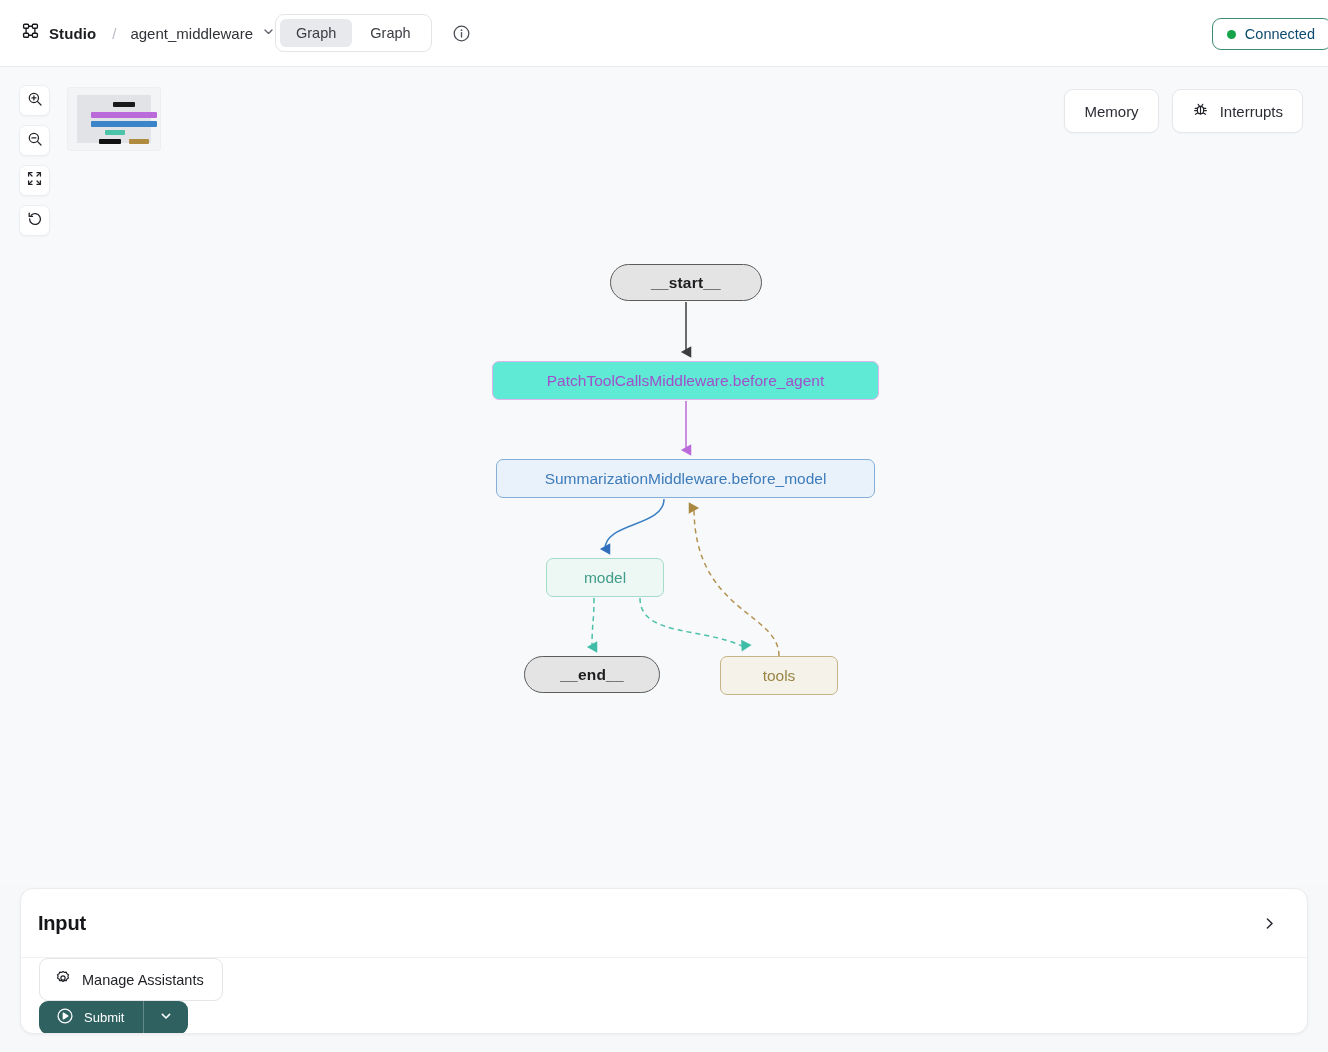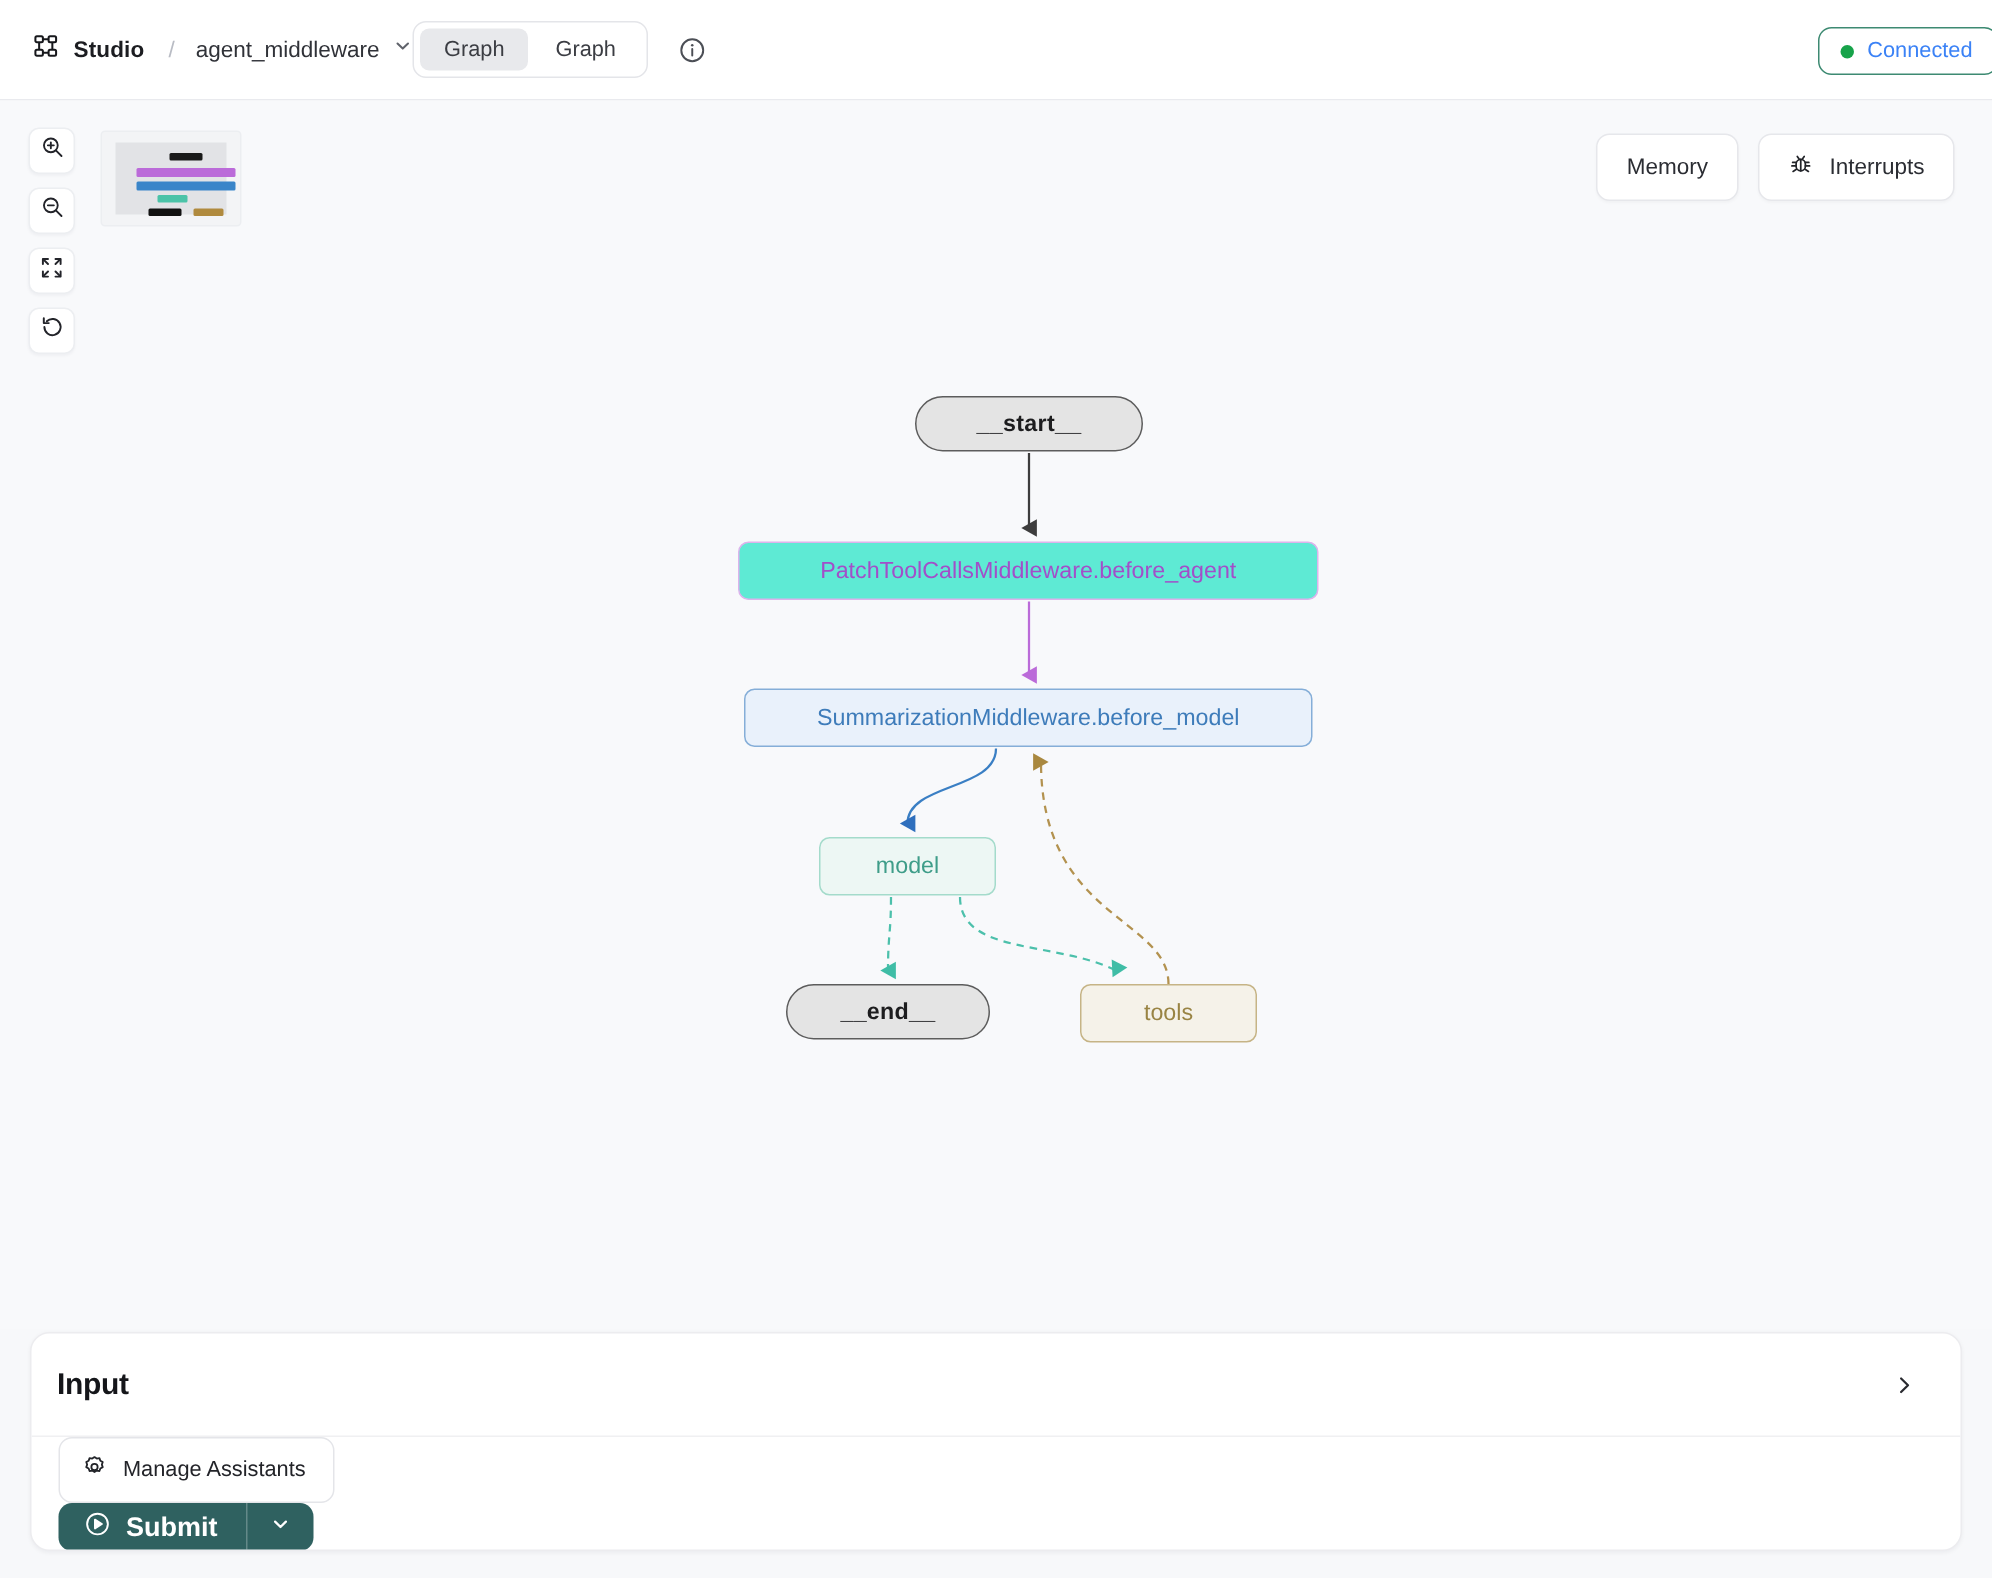"Connected" .conn-text { color: #3b82f6 -> #0c4a6e }
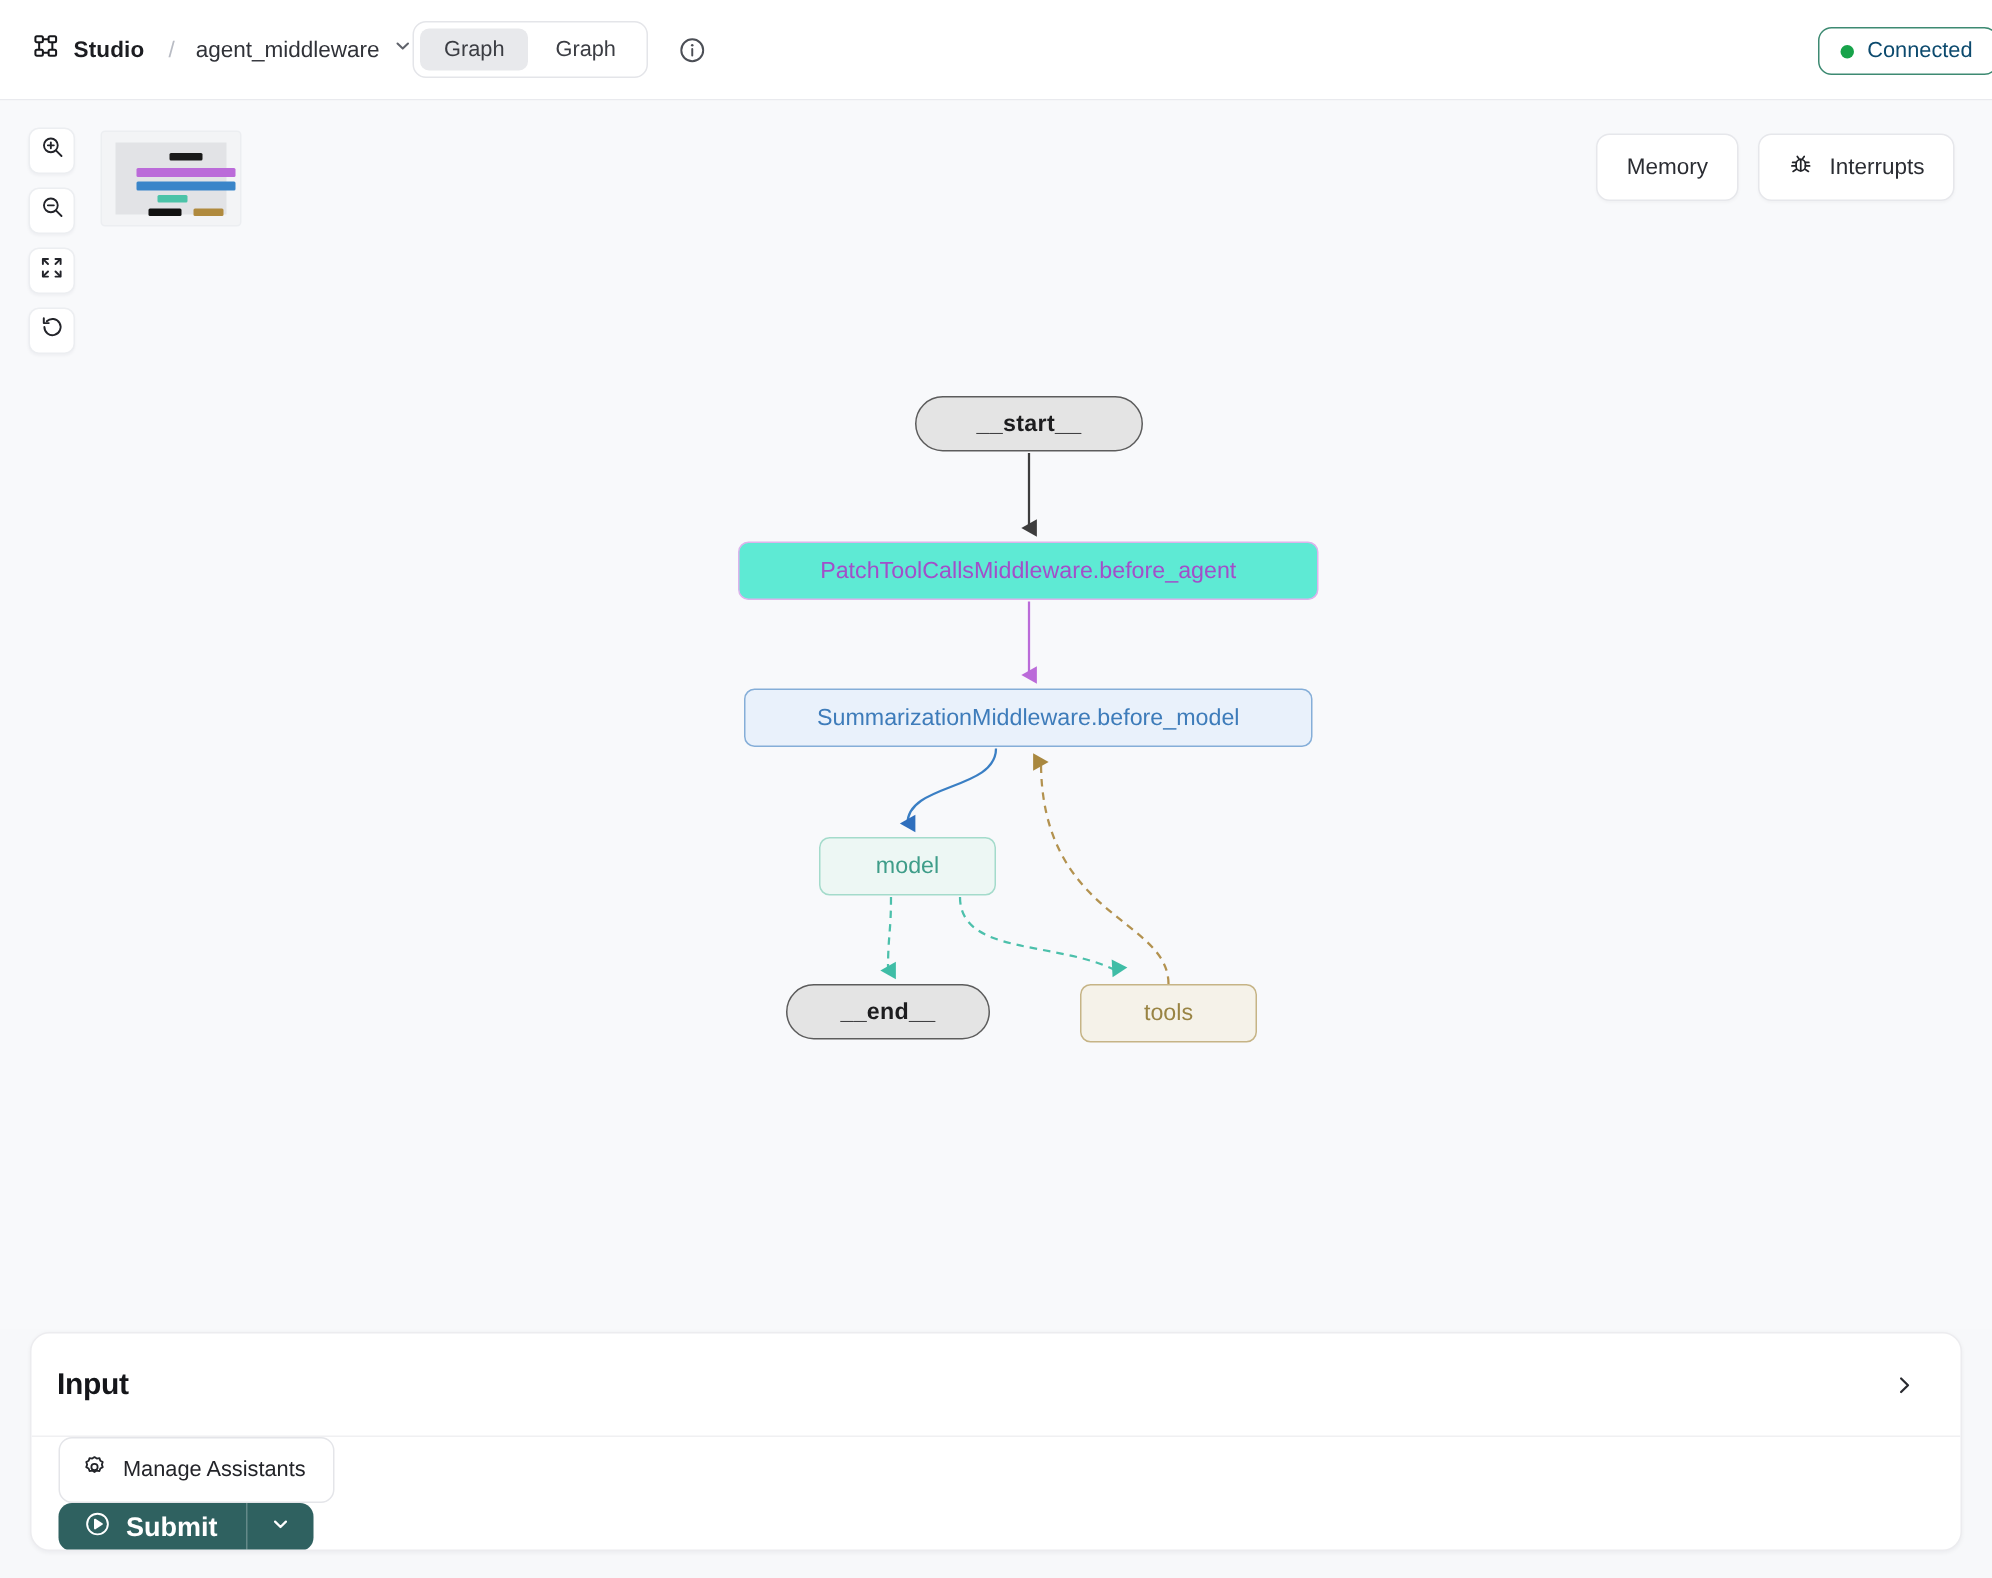"Submit" .submit-text { font-size: 18px -> 13px; font-weight: 700 -> 400 }
